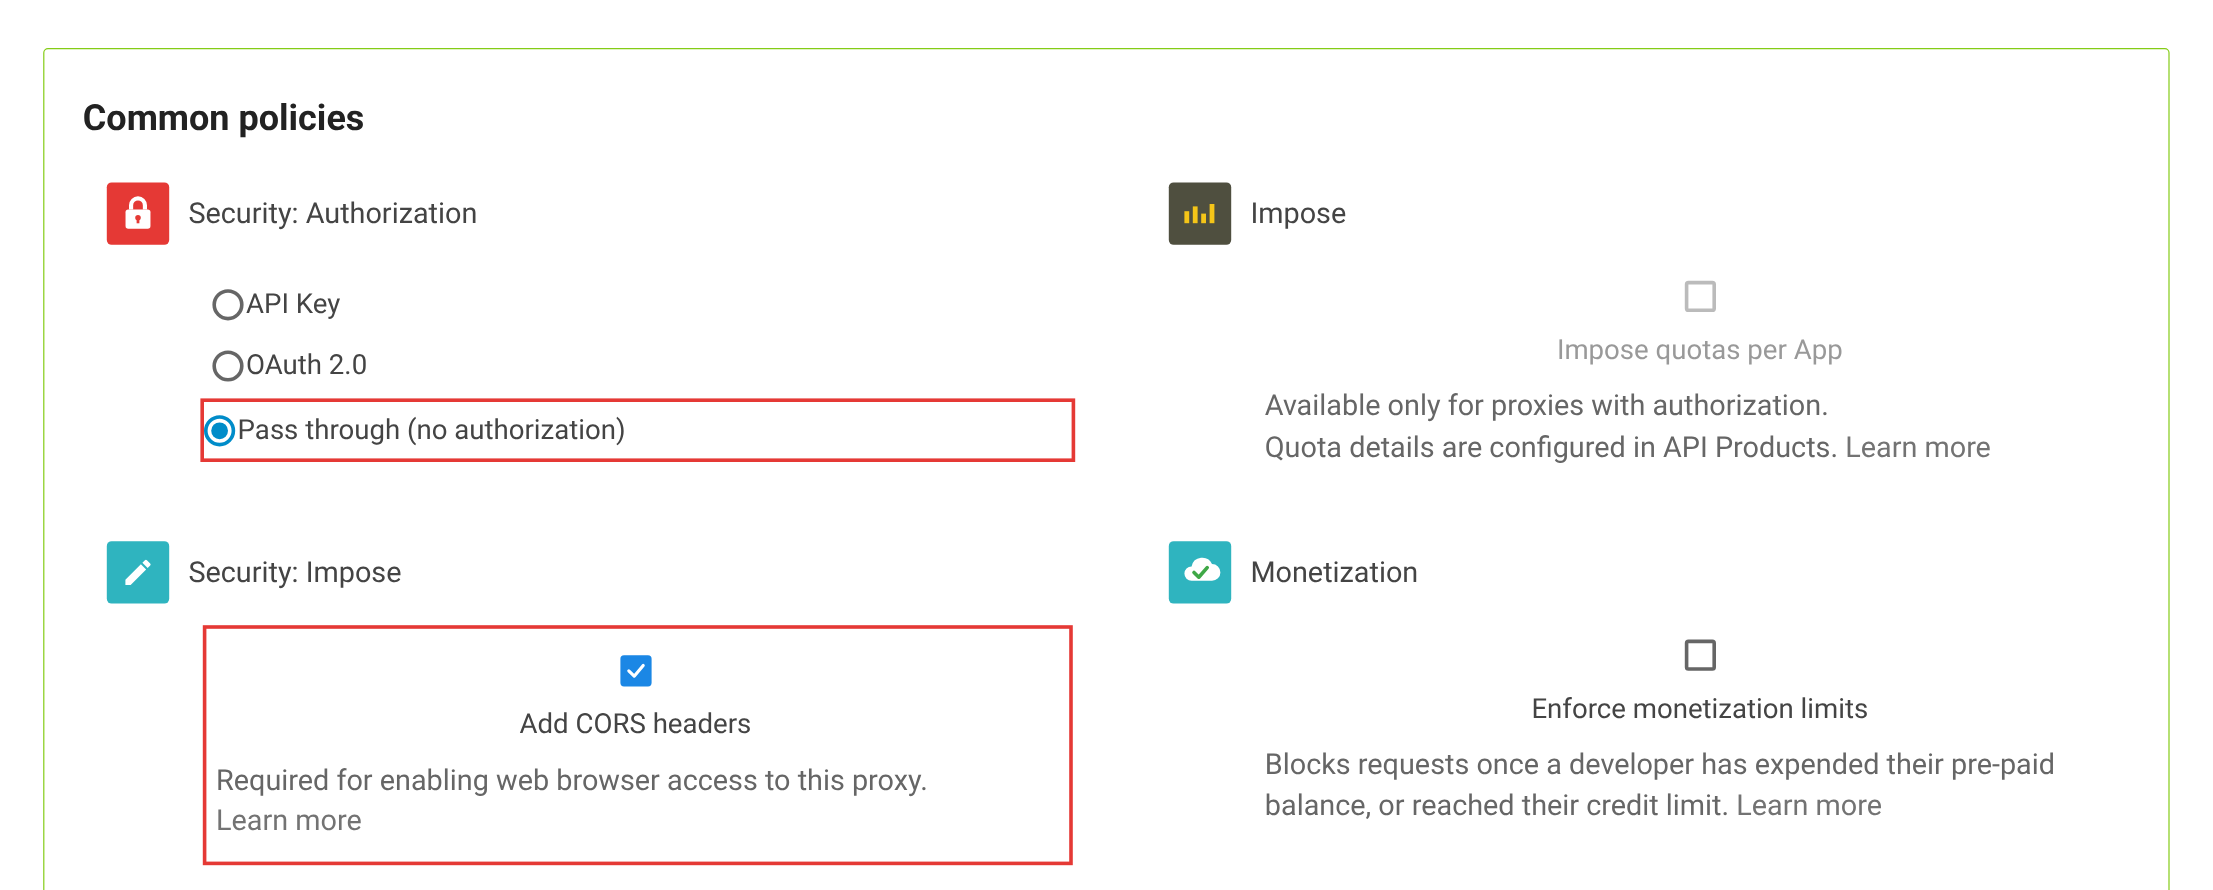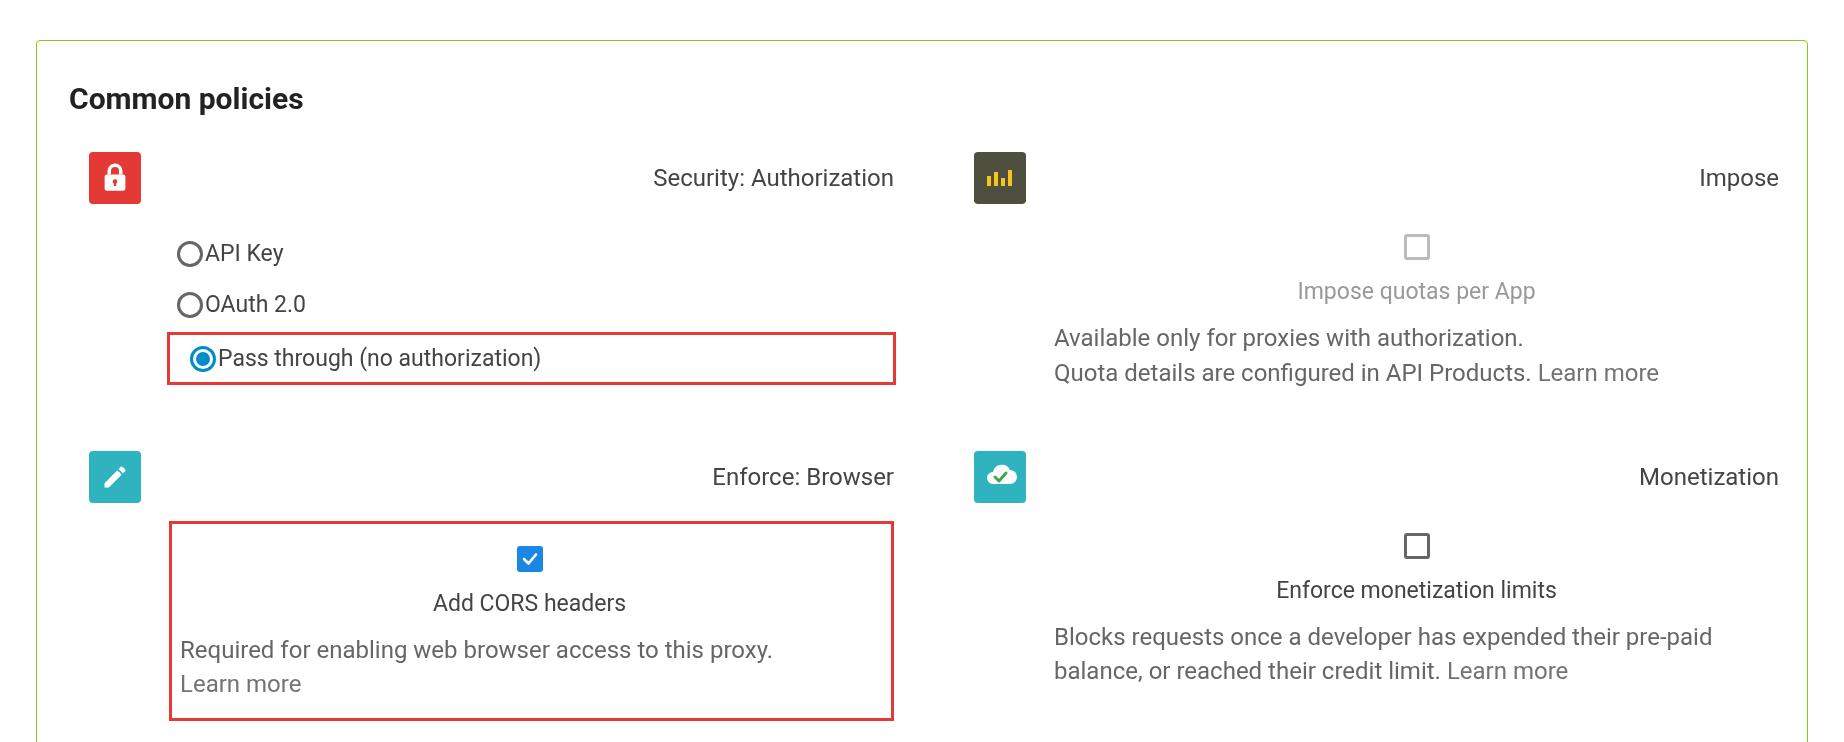"Security: Authorization" .policy-header { justify-content: space-between -> none }
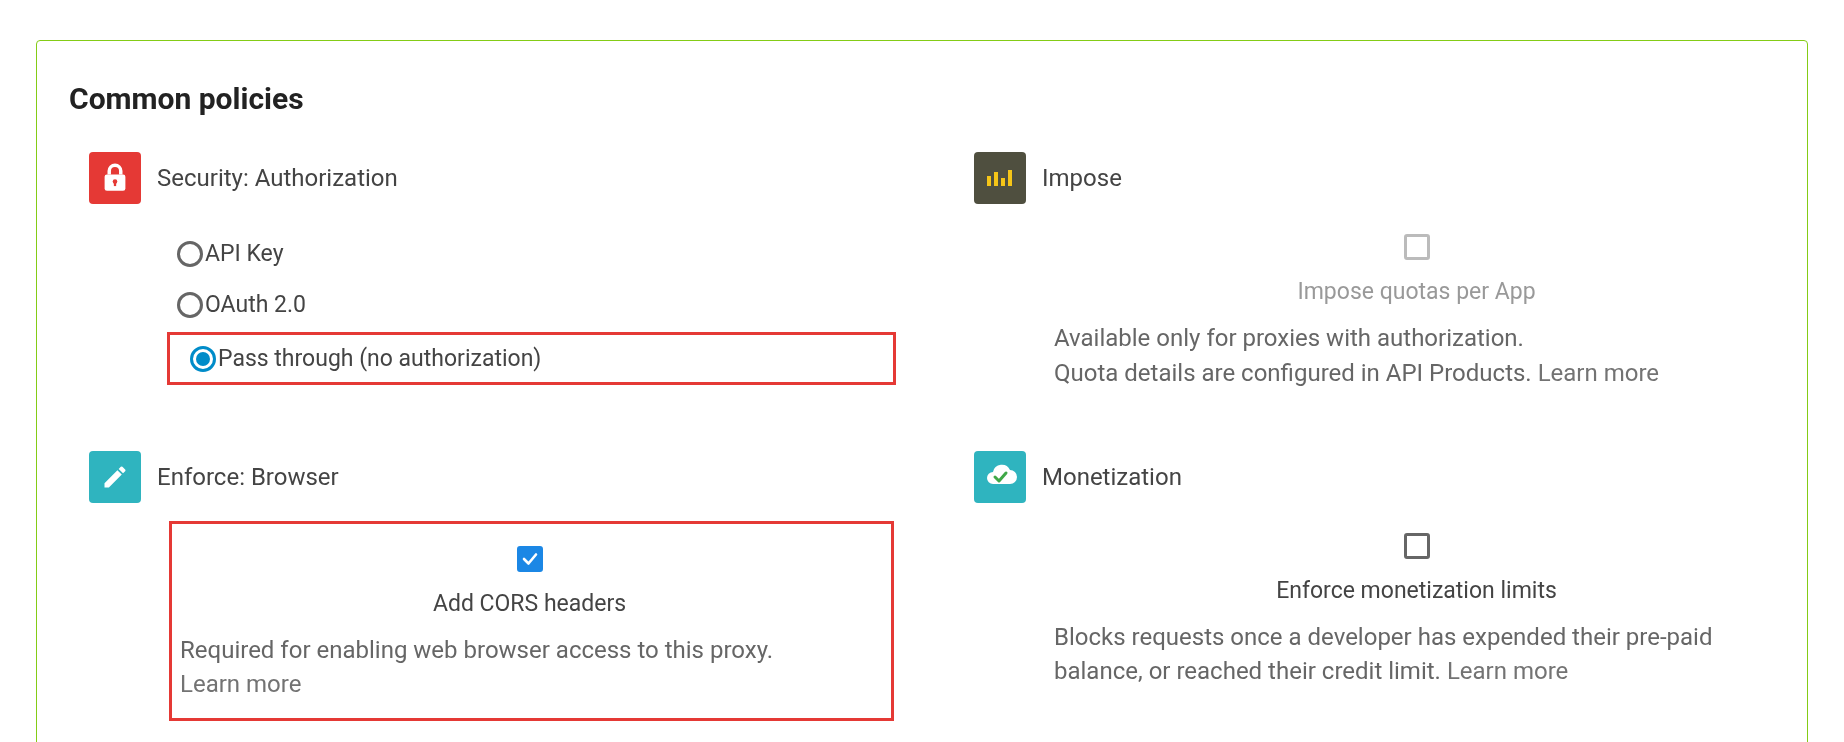"Pass through (no authorization)" .highlight { padding: 10px 20px -> 10px 0 }
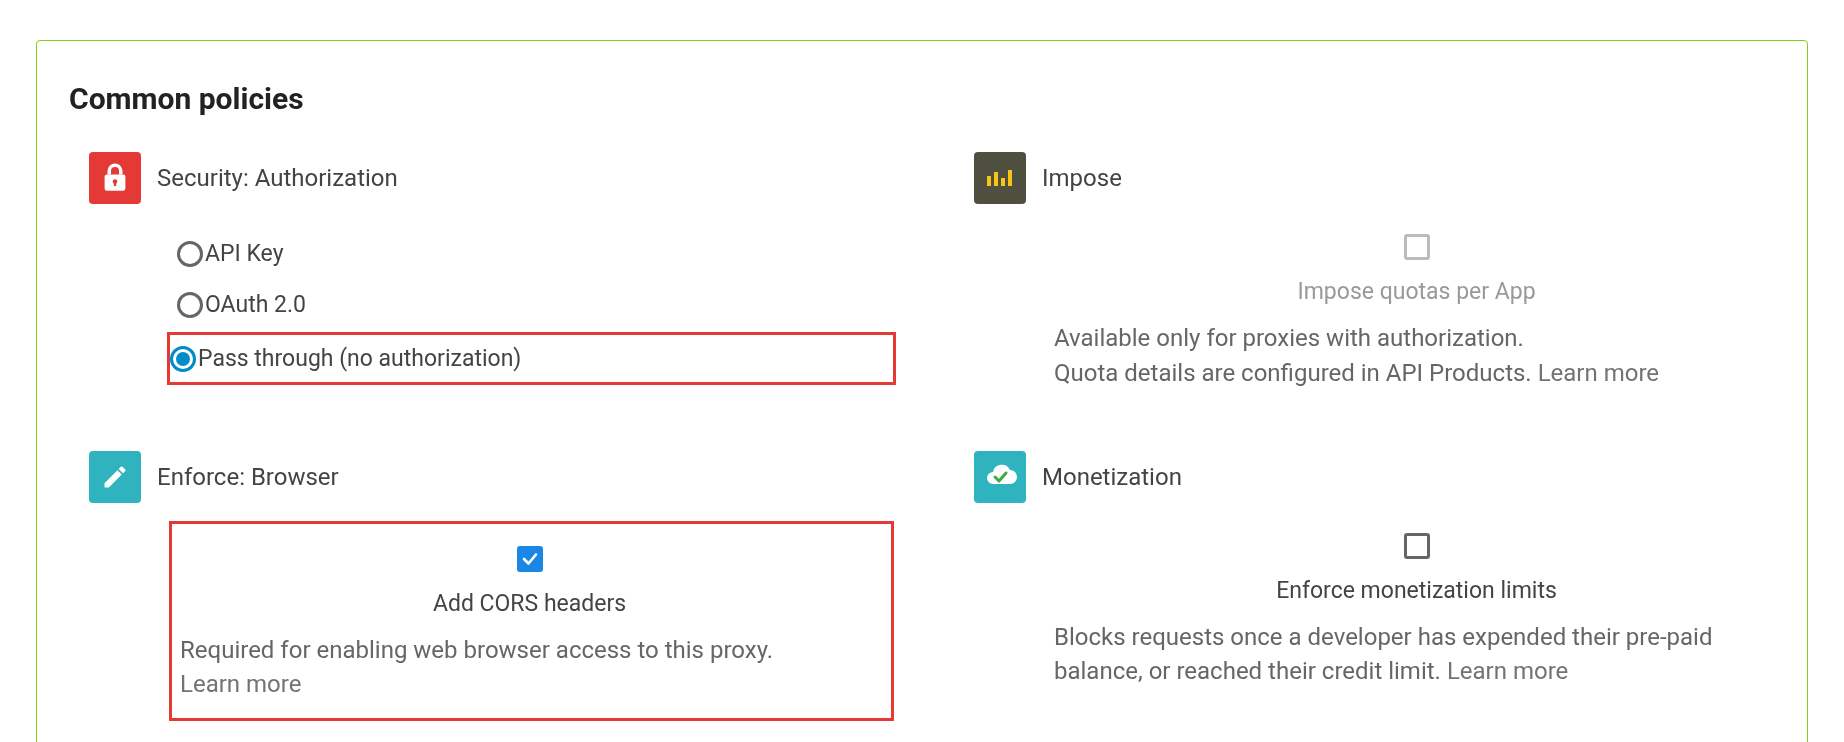"Enforce: Browser" div.policy-title { text: Enforce: Browser -> Security: Impose }
